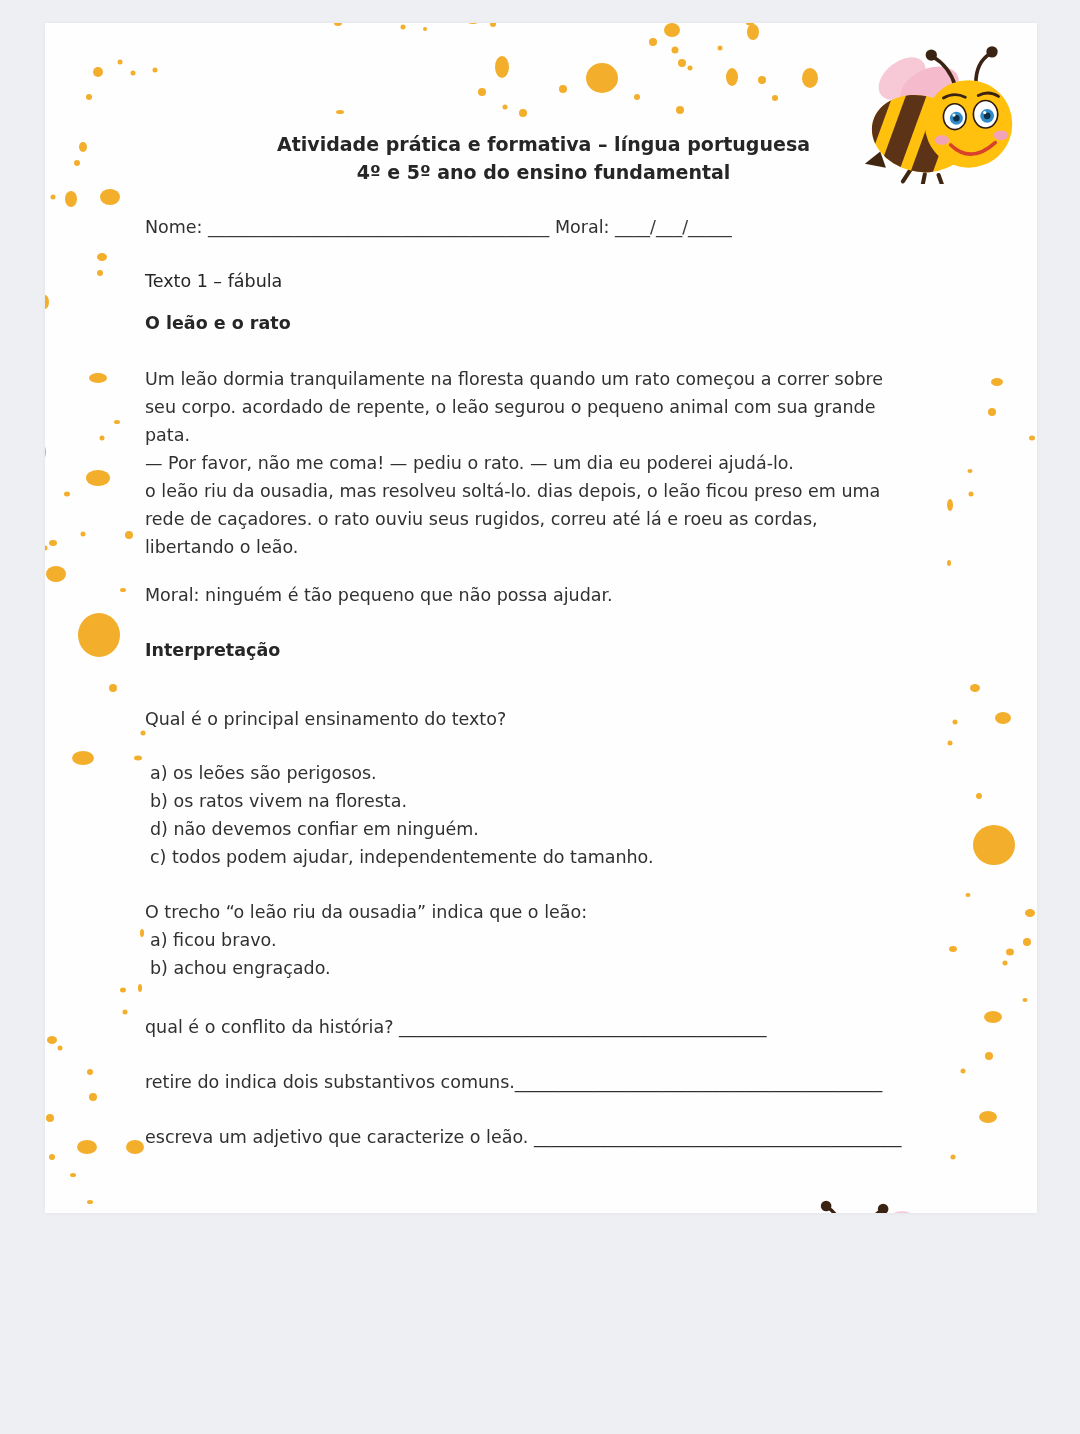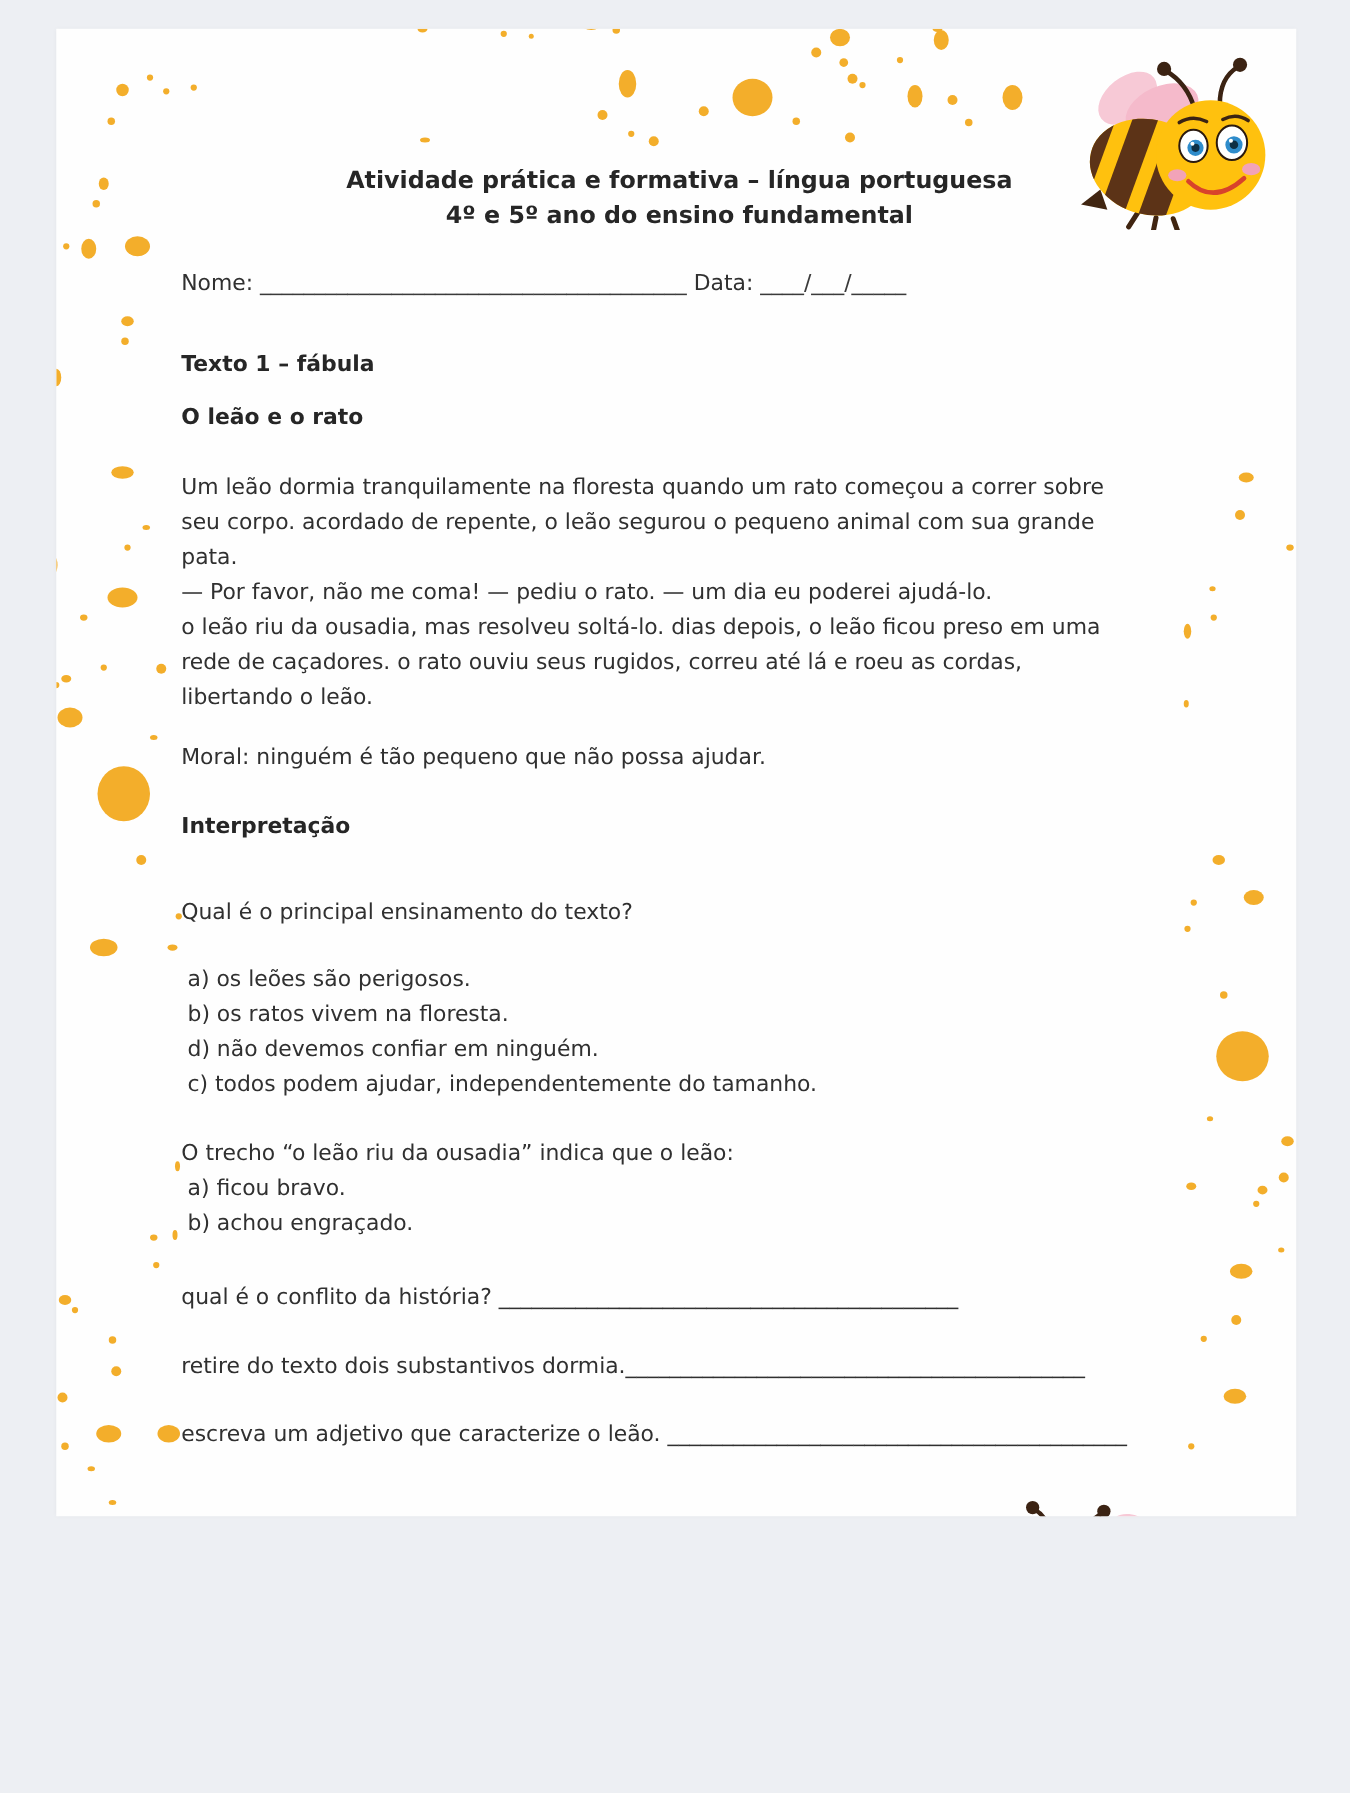"Data:" span { text: Data -> Moral }
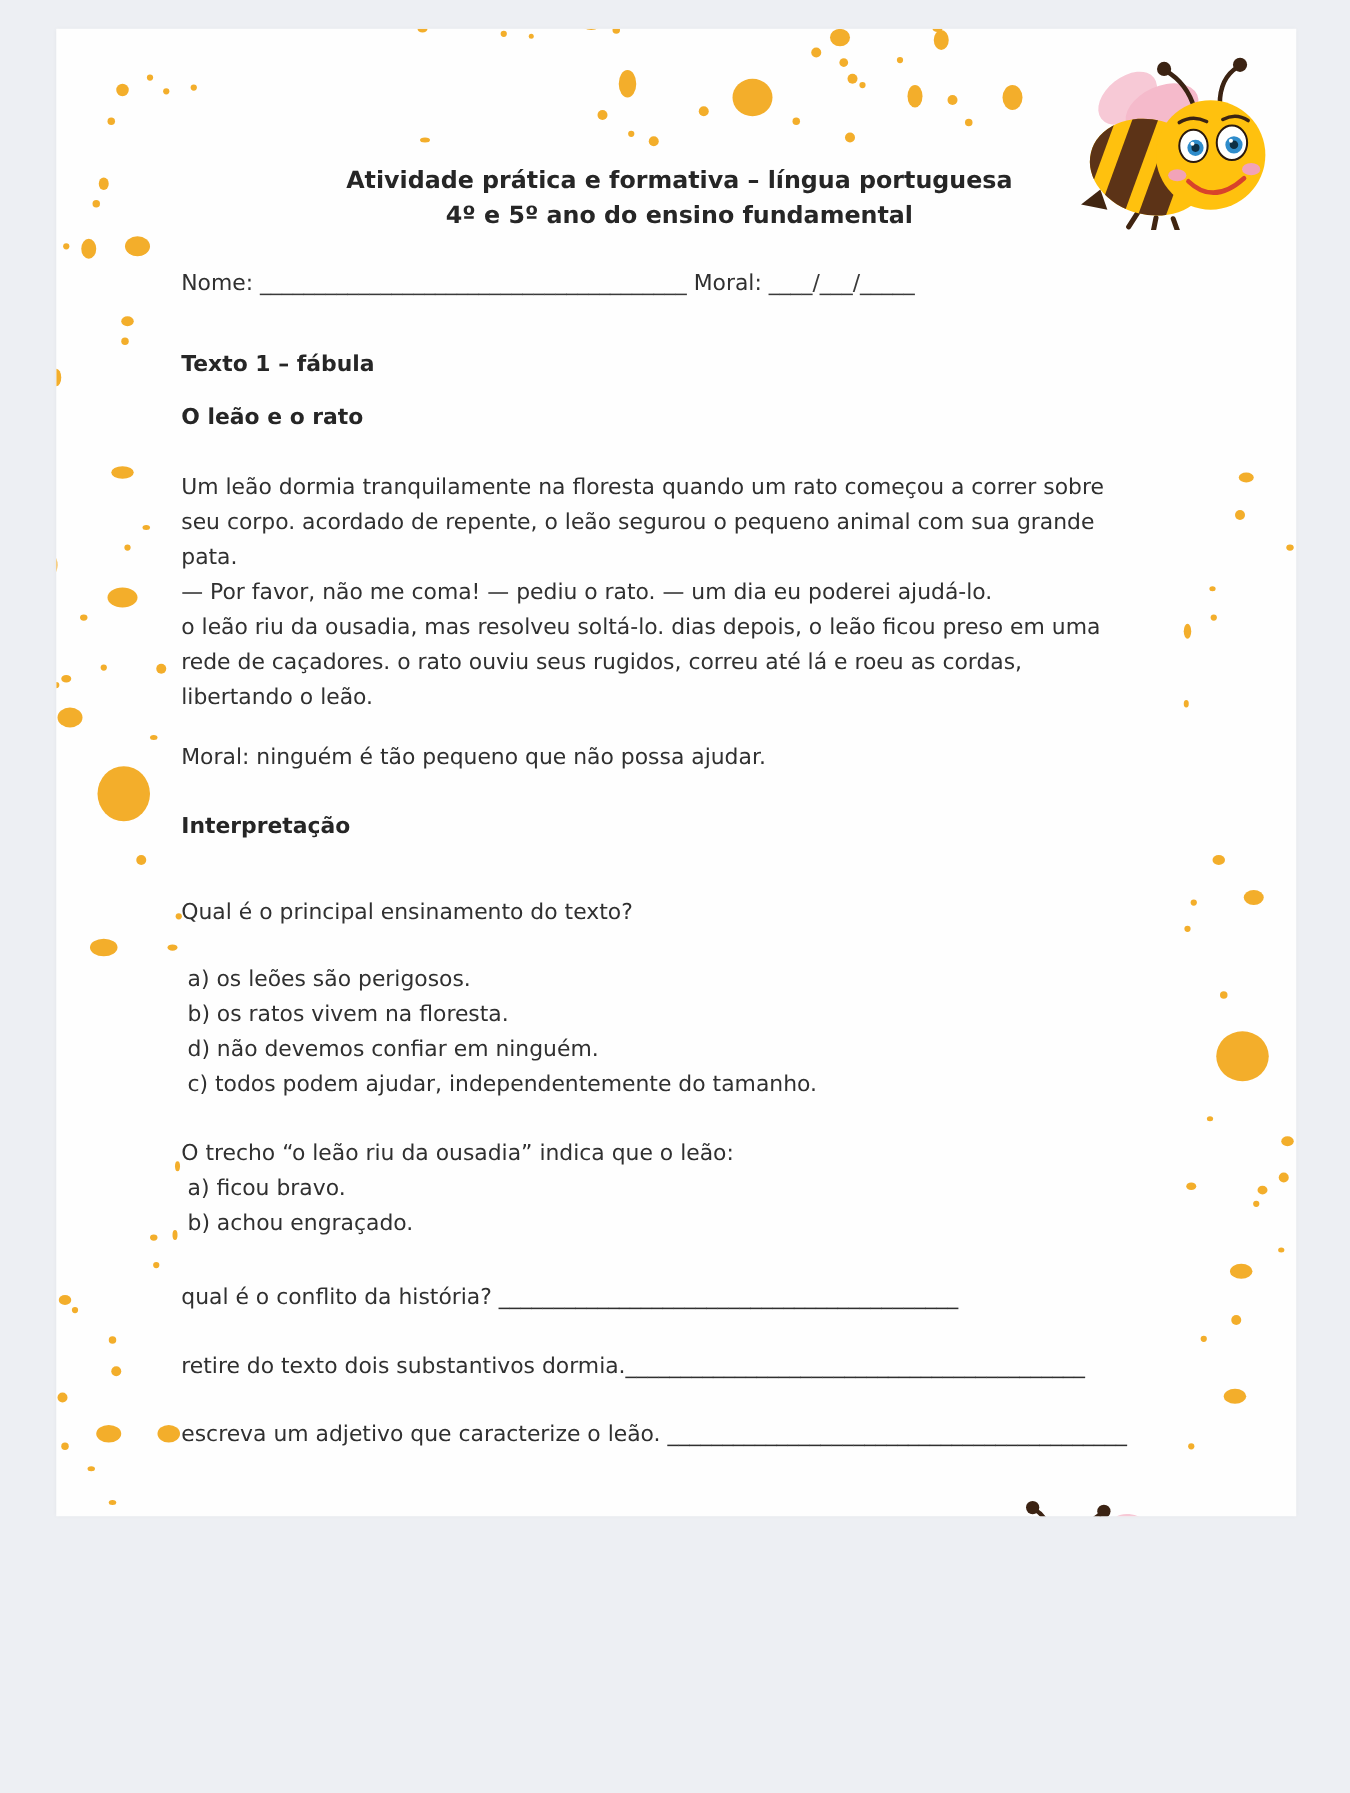"Texto 1 – fábula" .h-texto { font-weight: 700 -> 400; margin-top: 37px -> 26px }
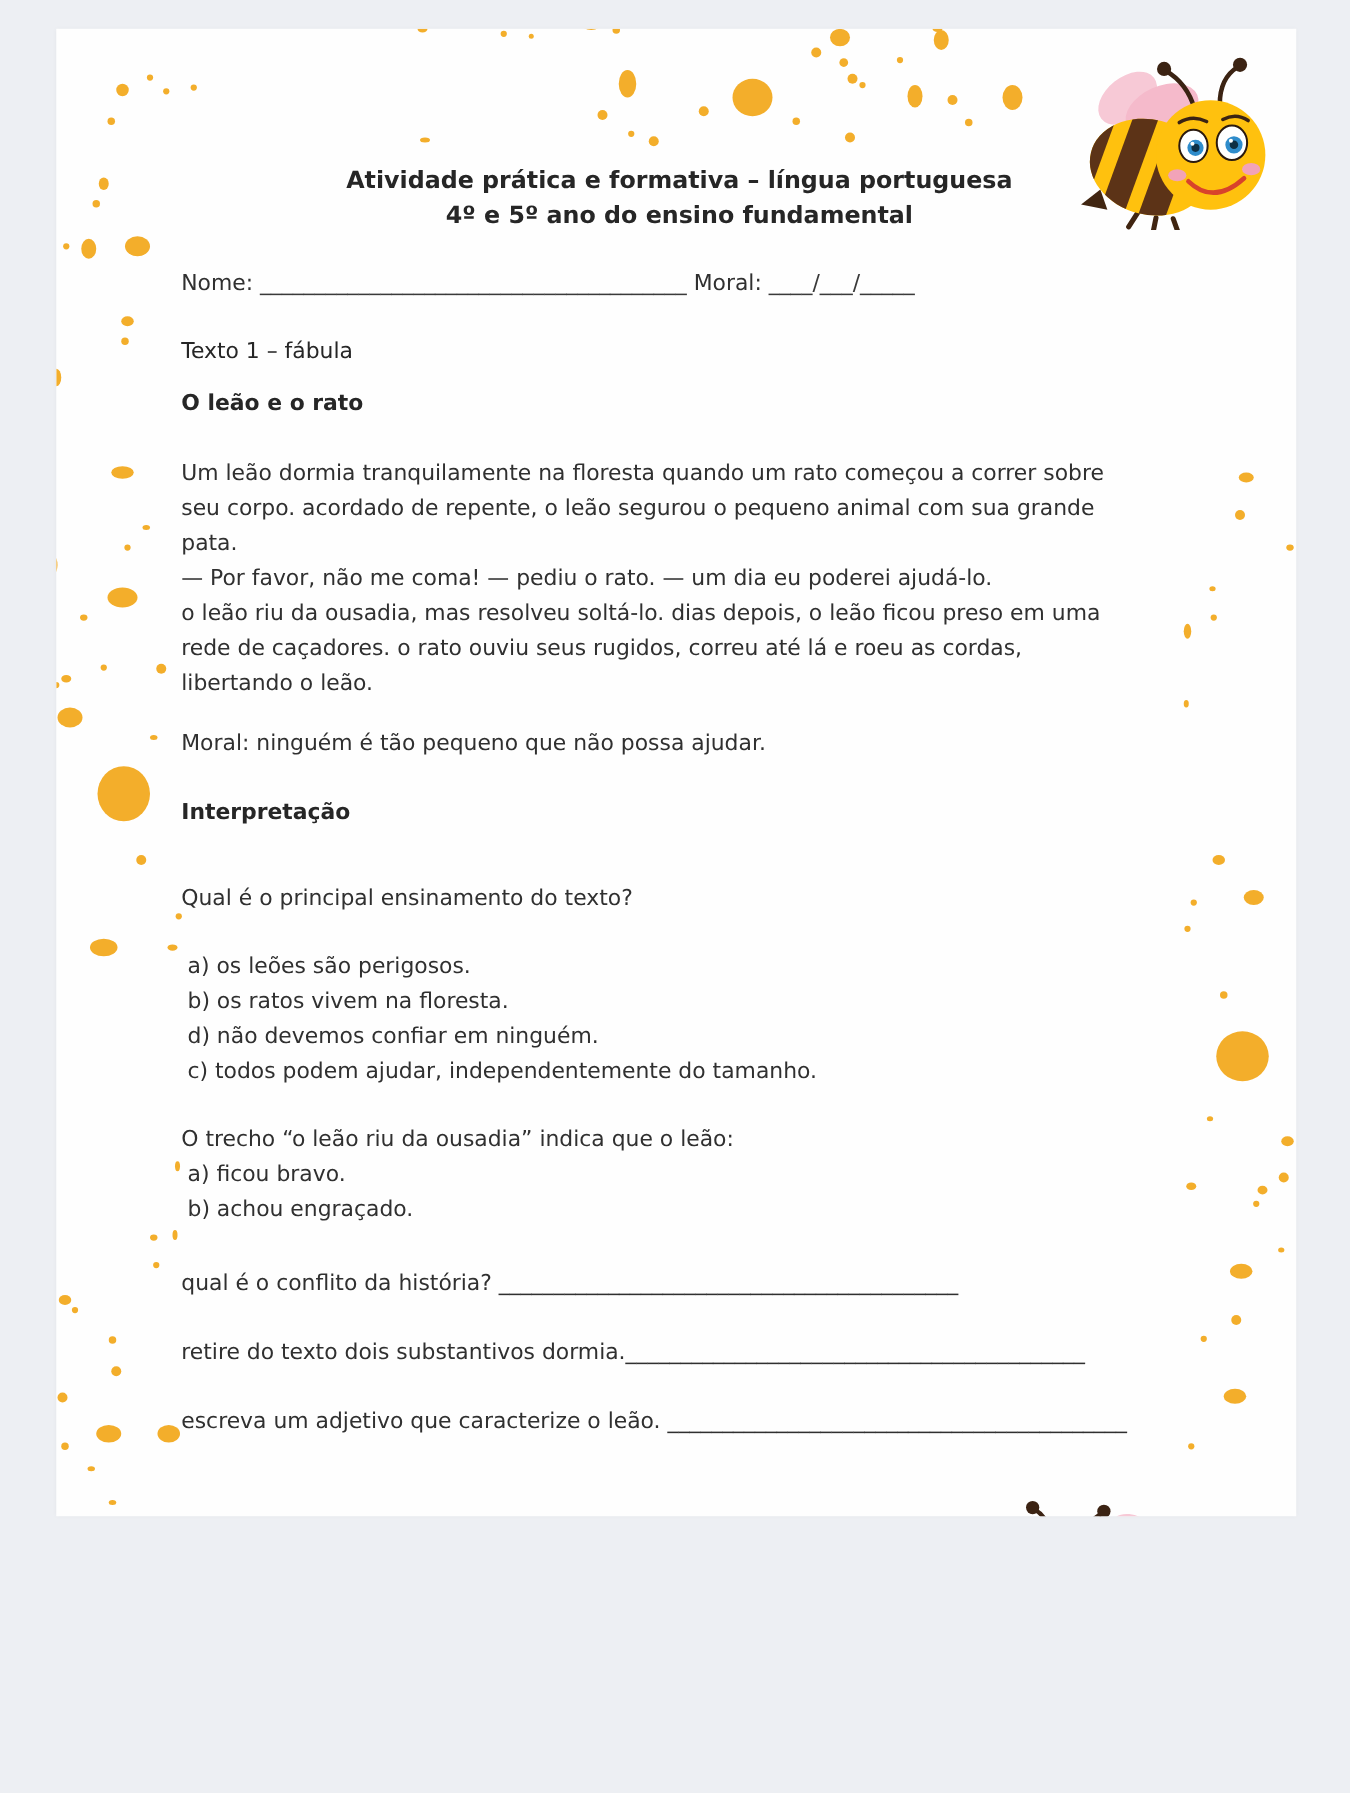"retire do texto dois substantivos" div.q-line2 { text: texto dois substantivos dormia -> indica dois substantivos comuns }
